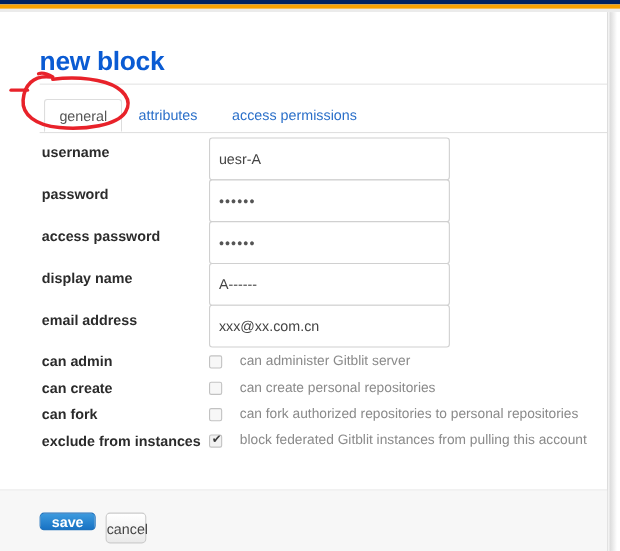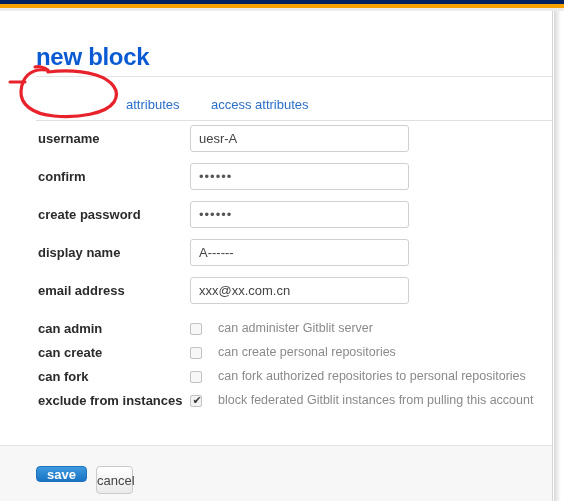"general" div.tab { html: none -> <div>general</div> }
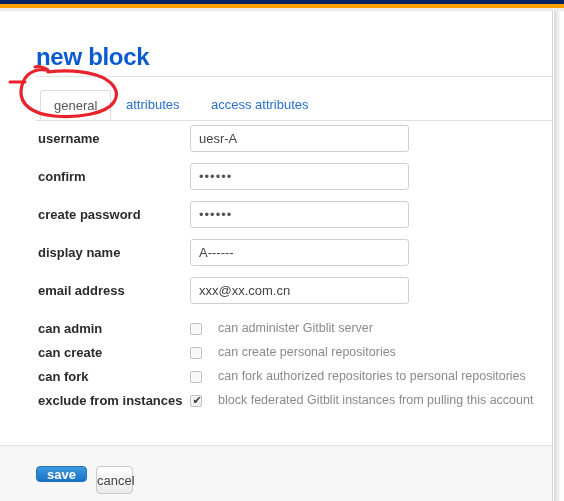"access attributes" div.tab { text: attributes -> permissions }
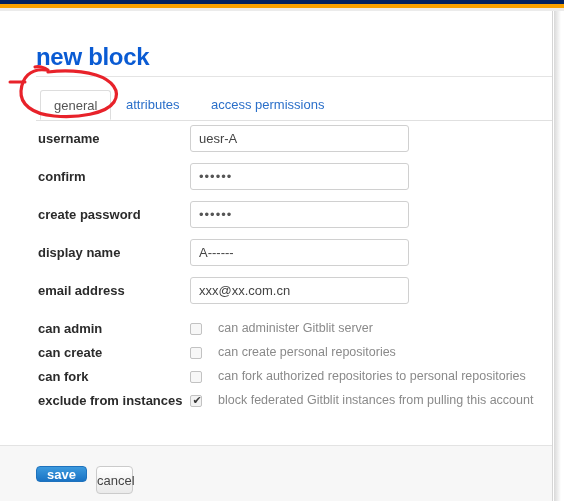"uesr-A" .row .fld { height: 27px -> 39px }
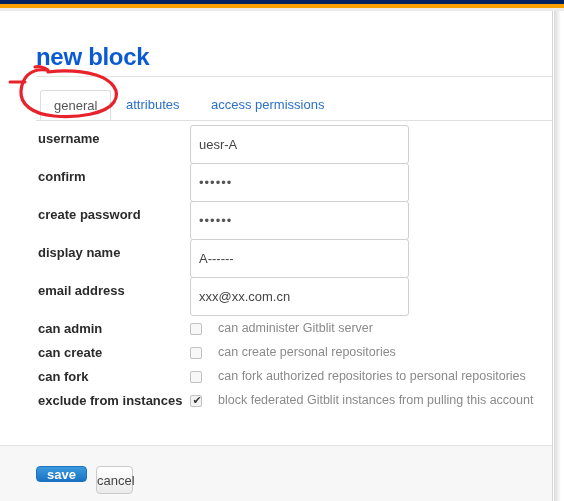"confirm" span.lbl { text: confirm -> password }
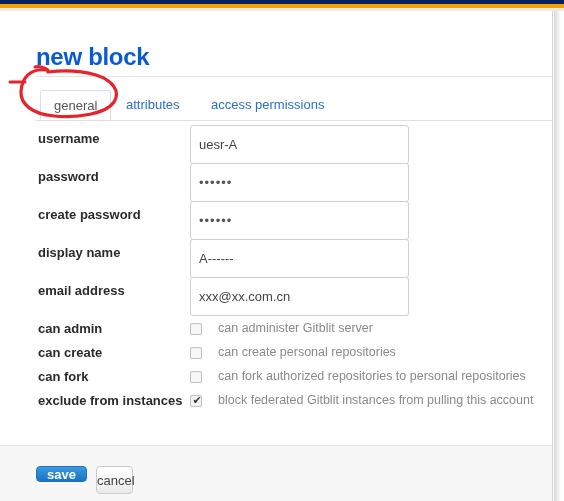"create password" span.lbl { text: create -> access }
